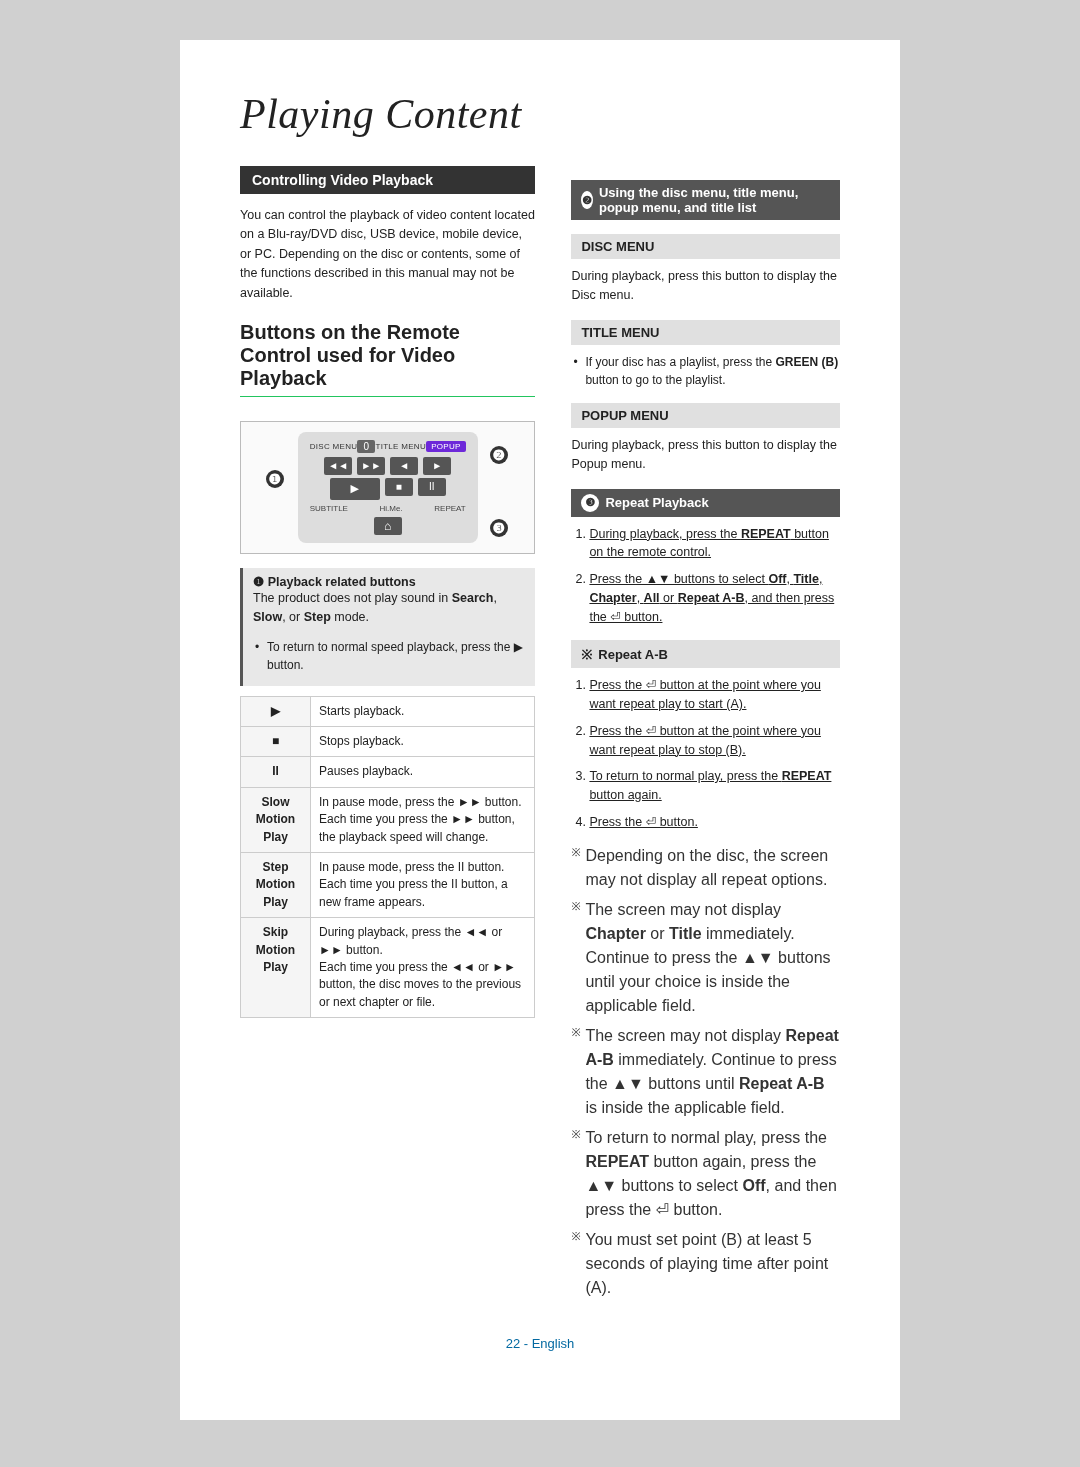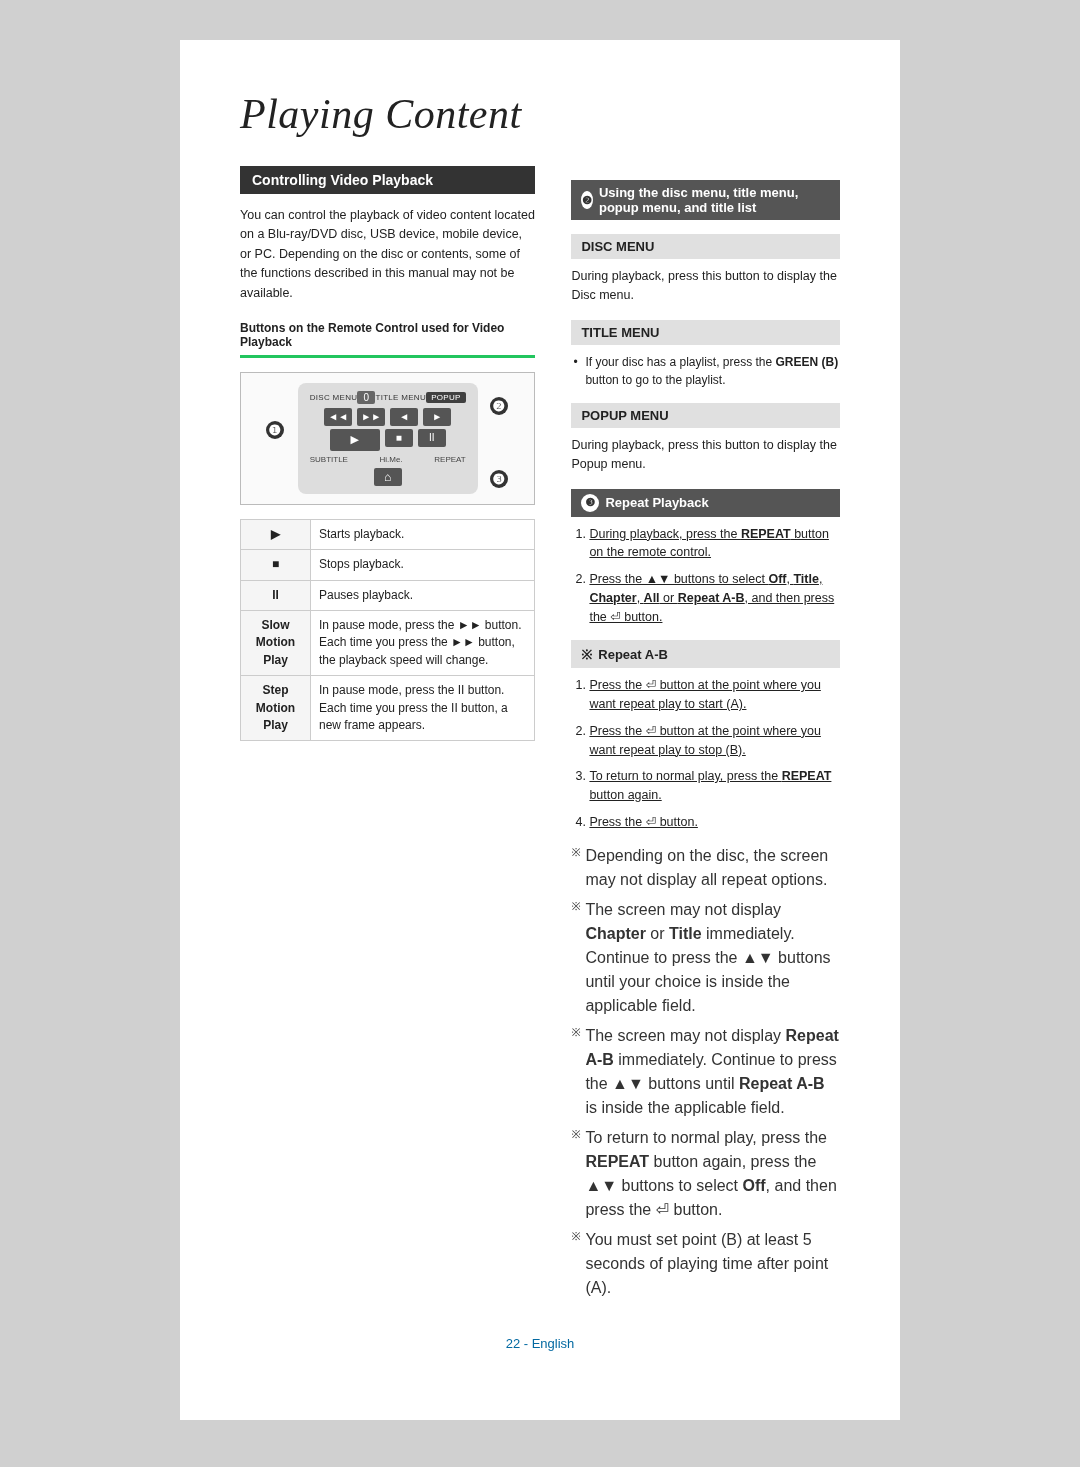"Buttons on the Remote Control" .h2-title { border-bottom: 3px solid #22c55e -> 1px solid #22c55e; font-size: 12px -> 20px; margin-bottom: 14px -> 24px }
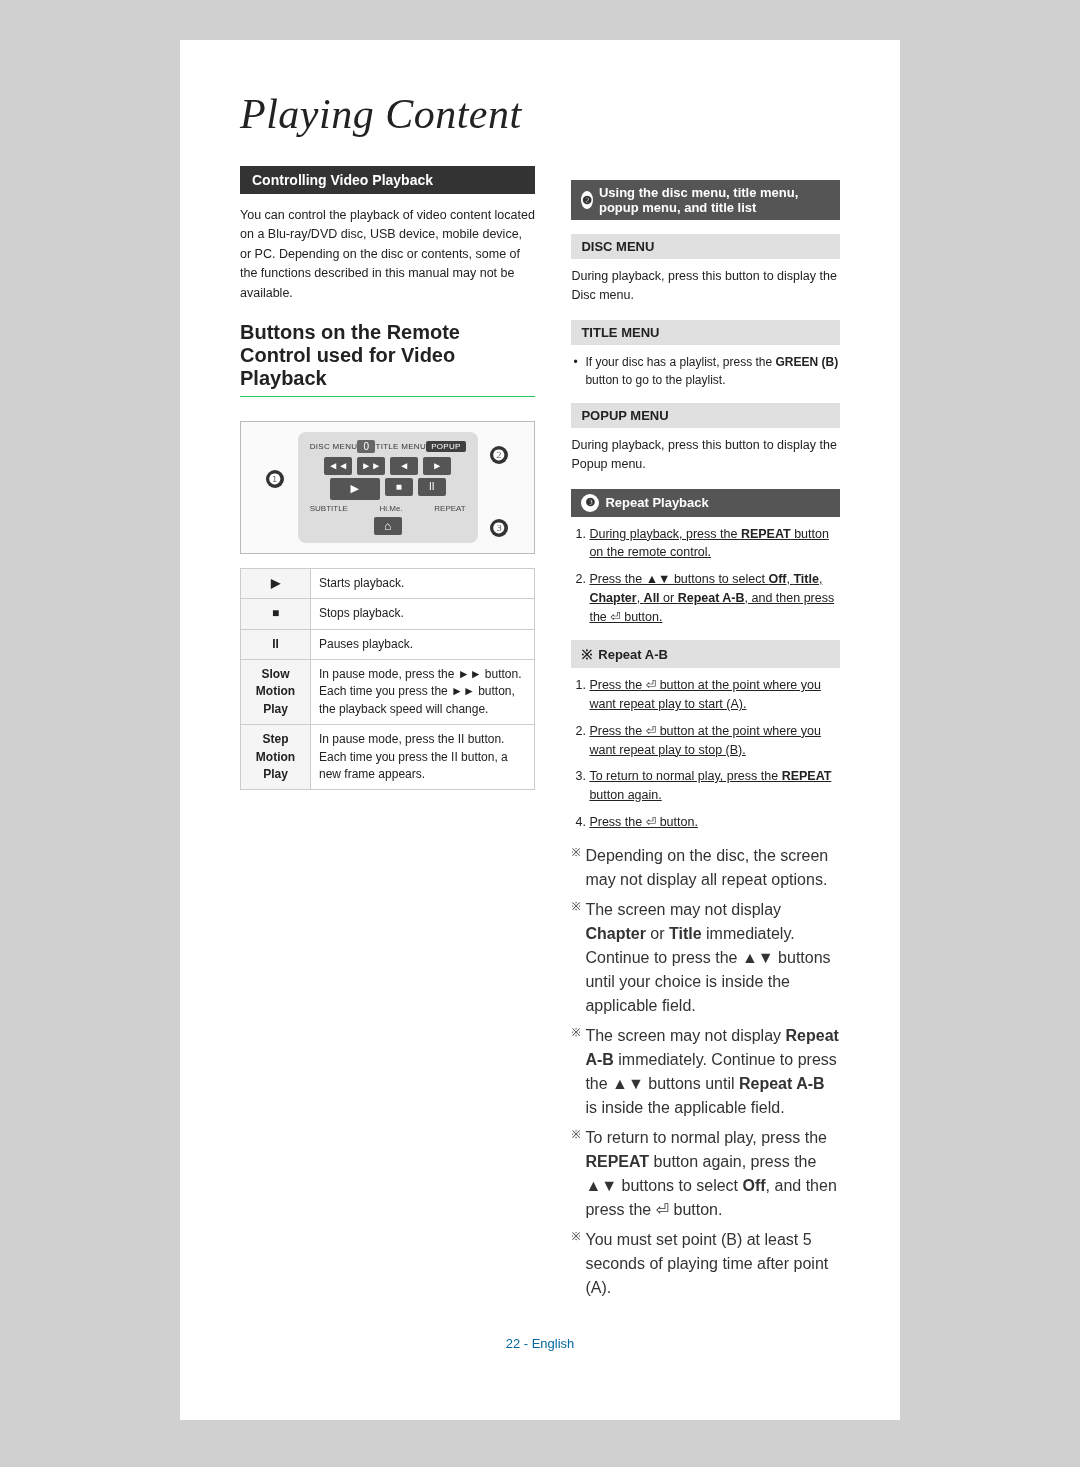"POPUP" .popup-btn { background: #404040 -> #6d28d9 }
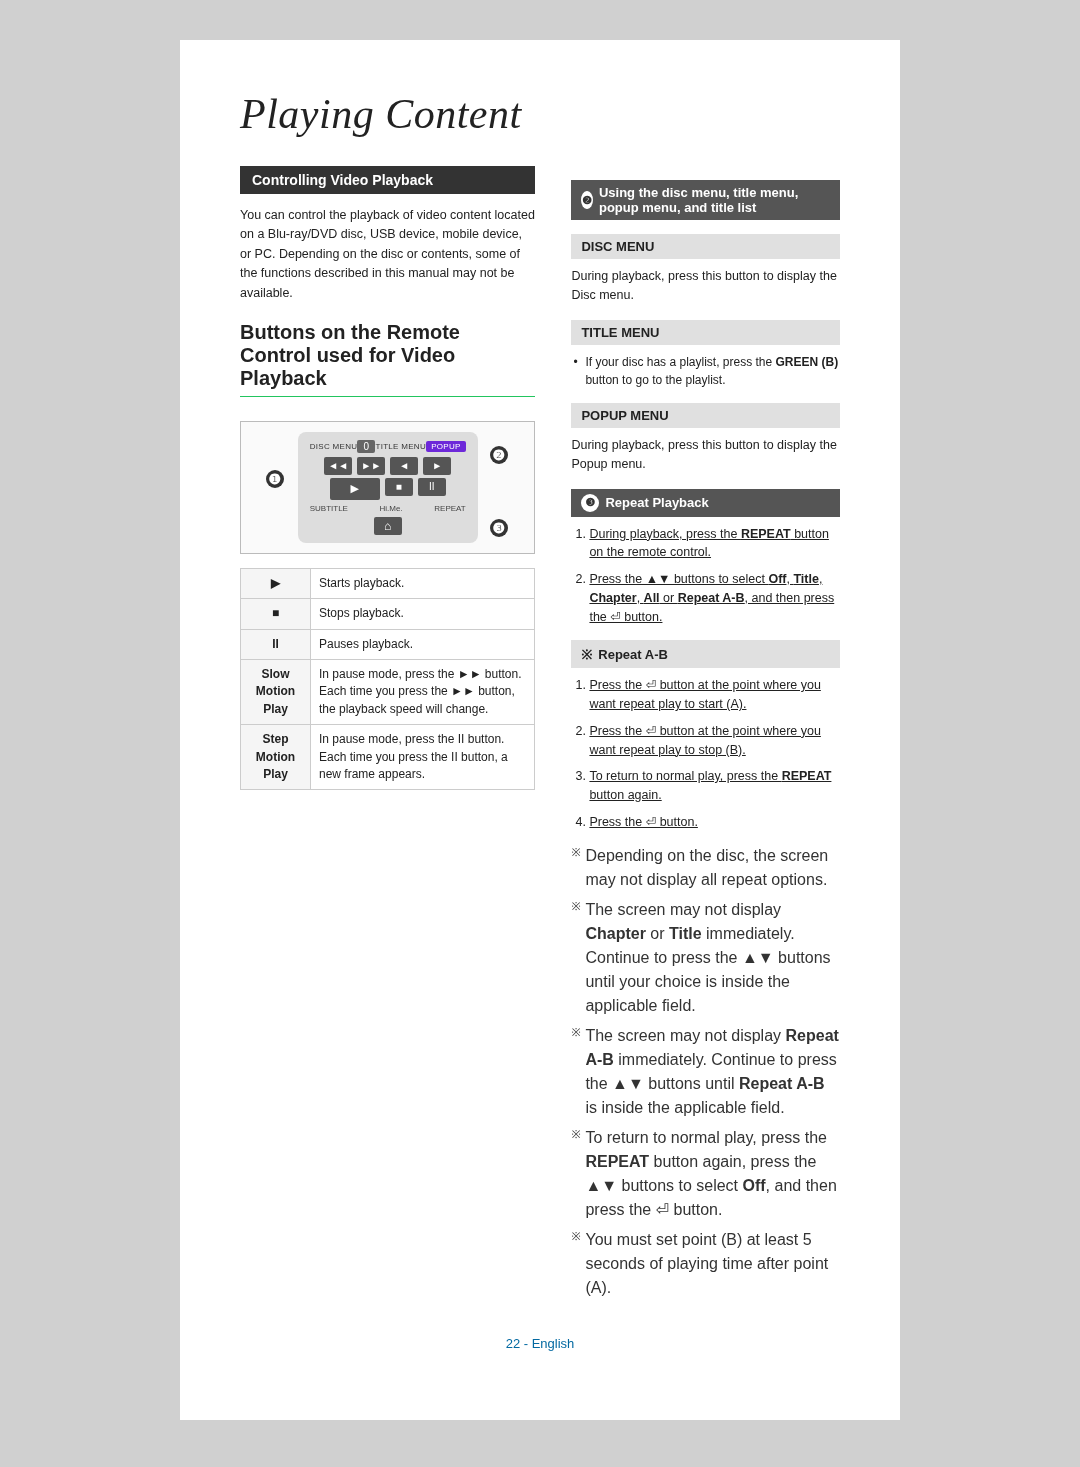"❶ Playback related buttons" div.info-box { html: none -> <div> <div>❶ Playback related buttons</div> <p>The product does not play sound in <strong>Search</strong>, <strong>Slow</strong>, or <strong>Step</strong> mode.</p> <div>To return to normal speed playback, press the ▶ button.</div> </div> }
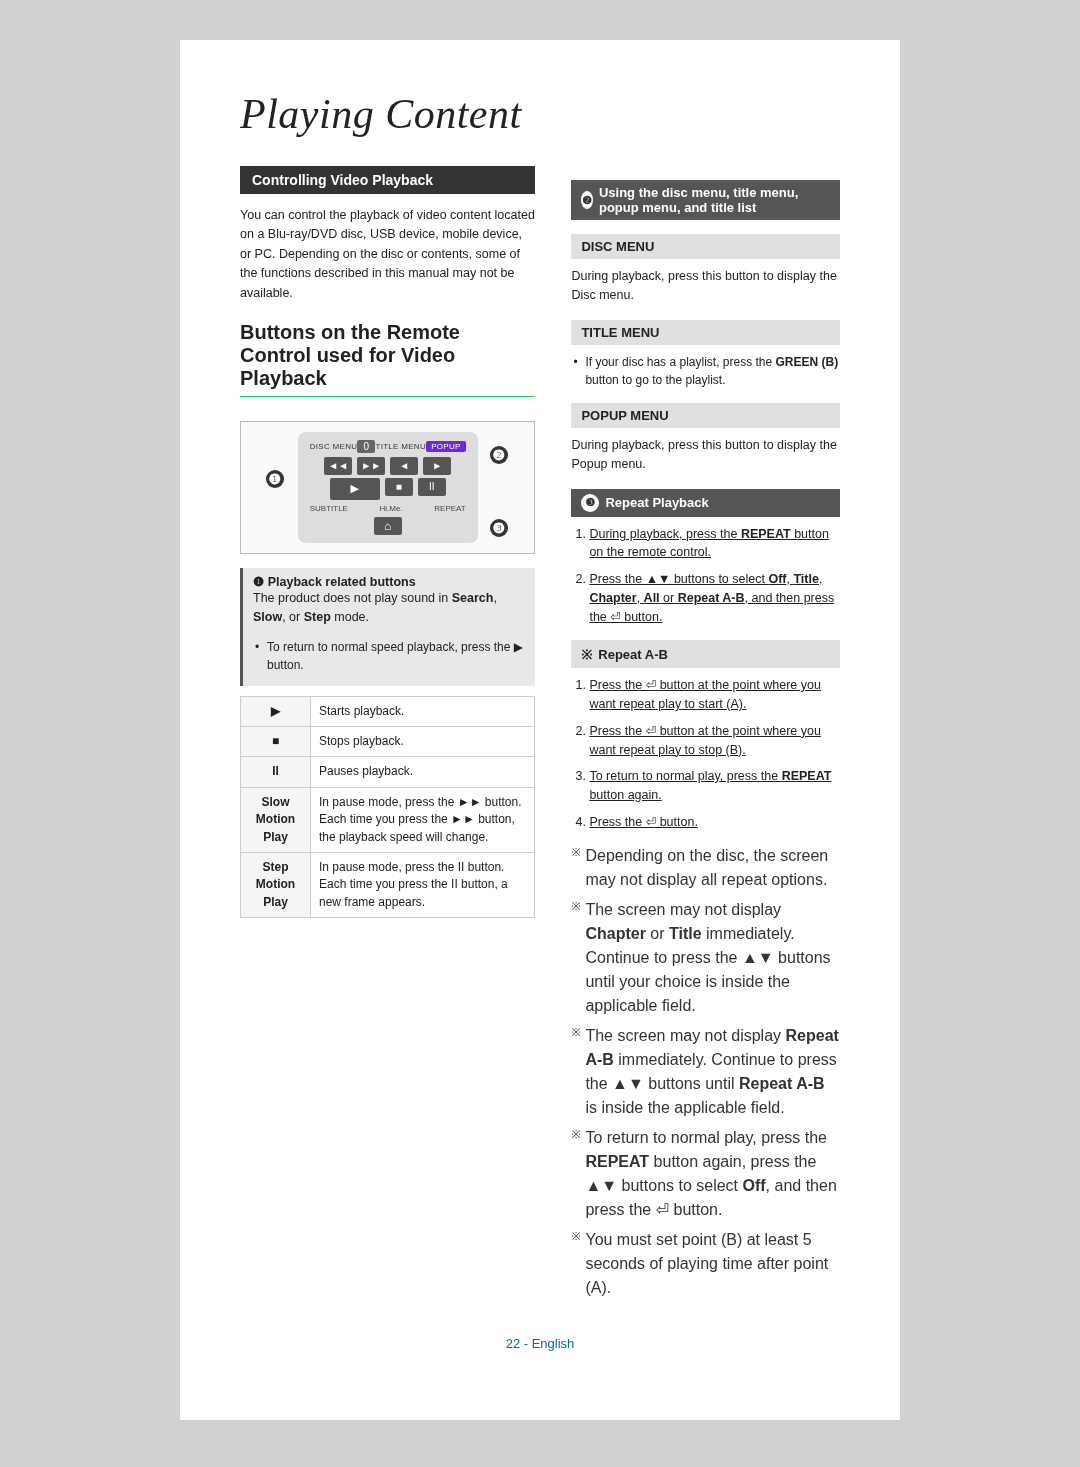"Skip" tr { html: none -> <tr> <td><strong>Skip<br>Motion<br>Play</strong></td> <td>During playback, press the ◄◄ or ►► button.<br>Each time you press the ◄◄ or ►► button, the disc moves to the previous or next chapter or file.</td> </tr> }
